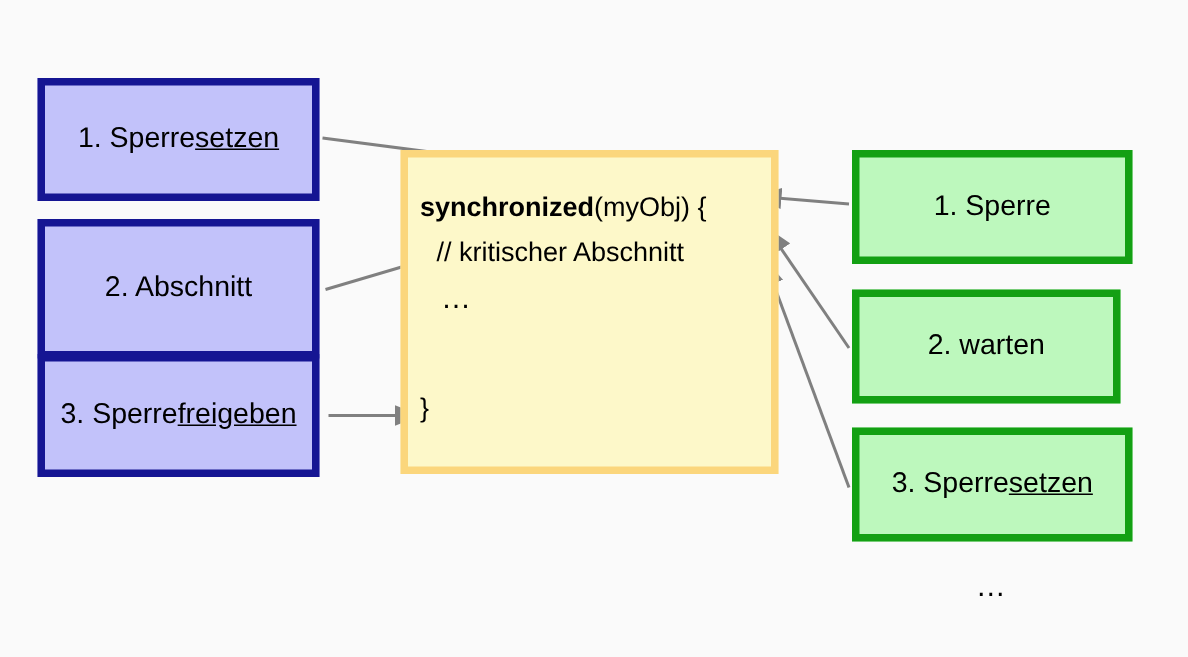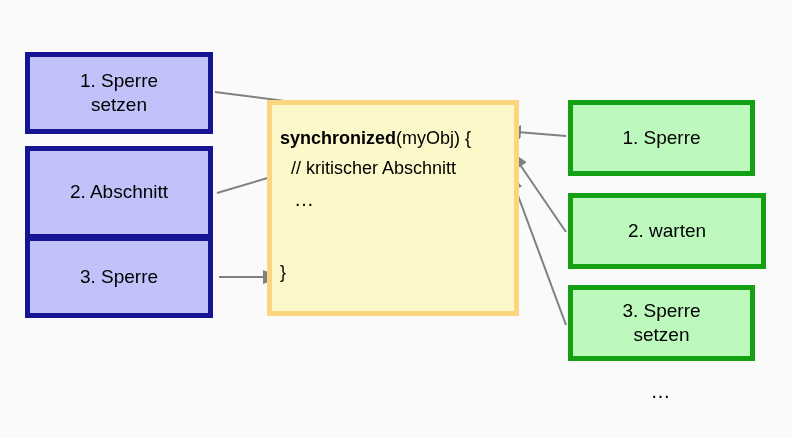"1. Sperre" .box { flex-direction: column -> row }
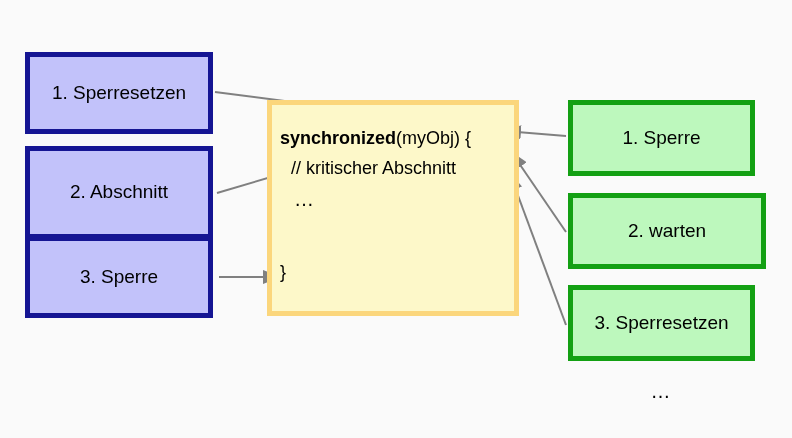"setzen" .line2 { text-decoration: none -> underline }
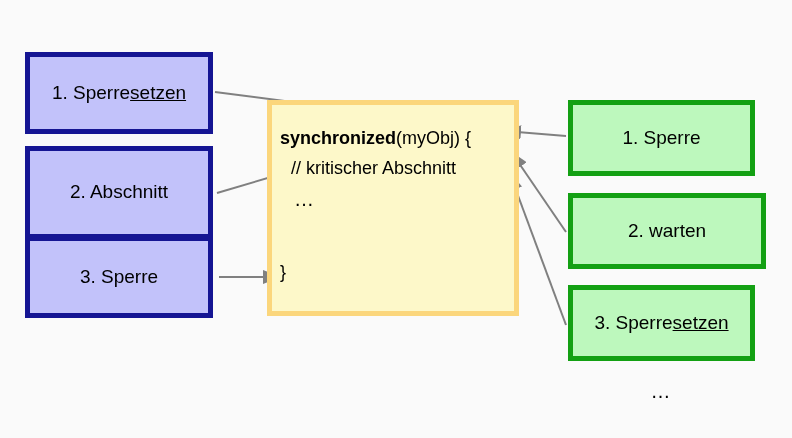"2. warten" div.box { width: 198px -> 179px }
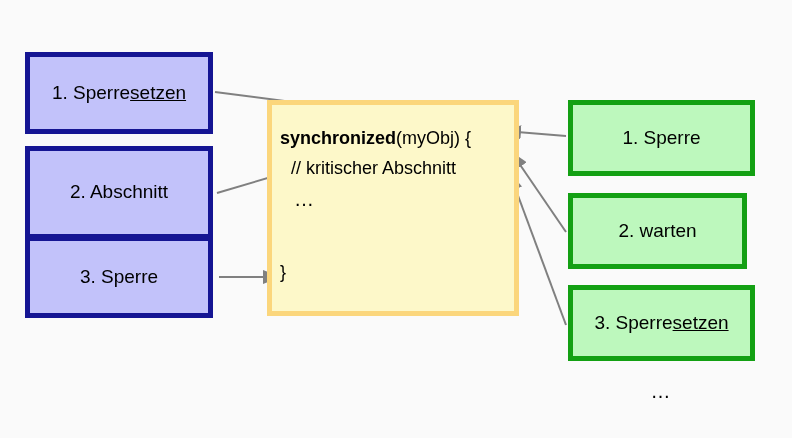"freigeben" span.line2 { html: none -> <span>freigeben</span> }
